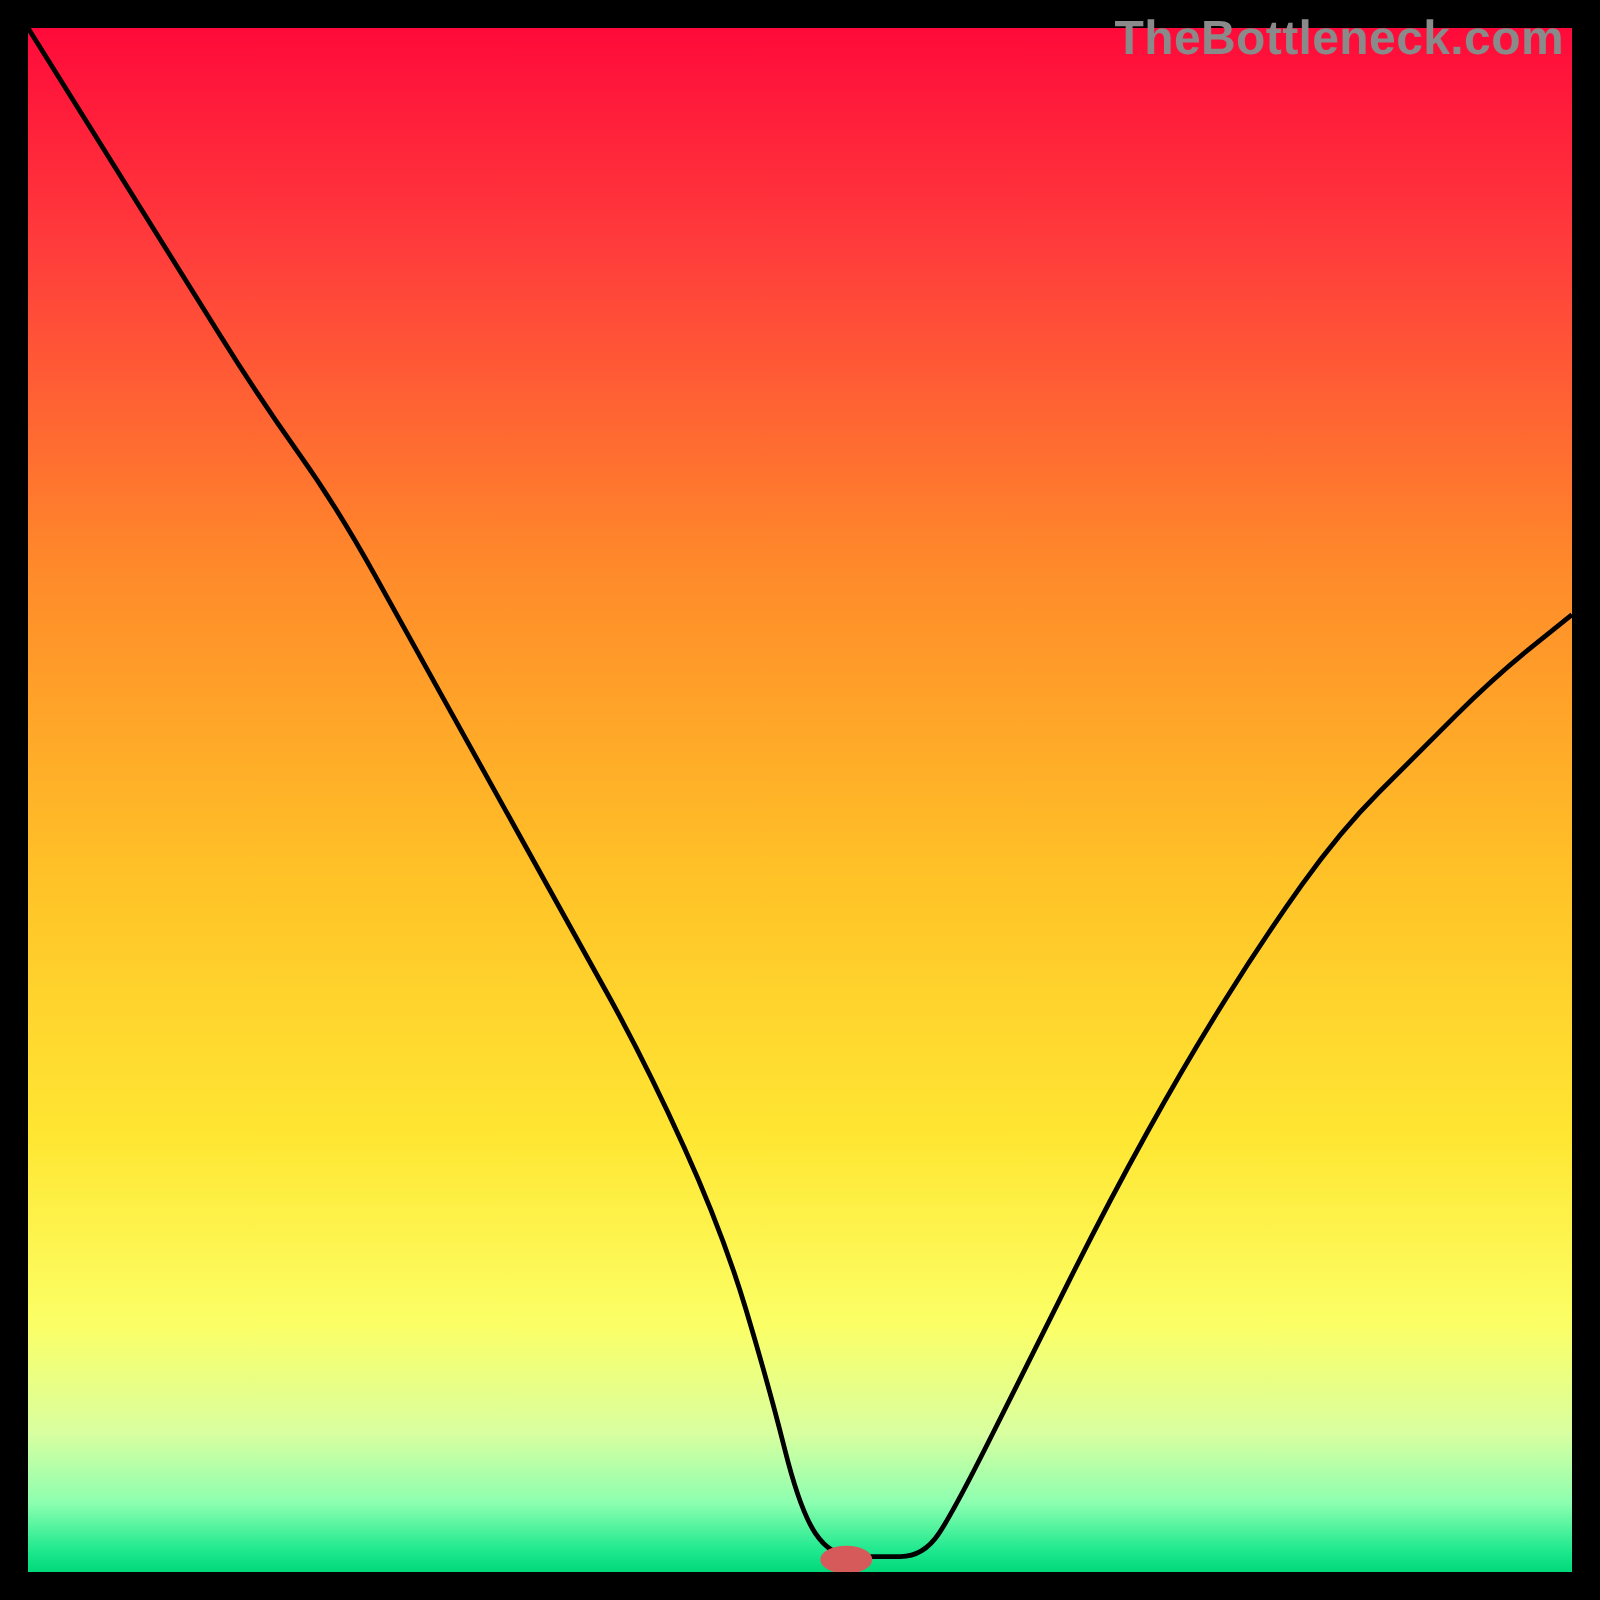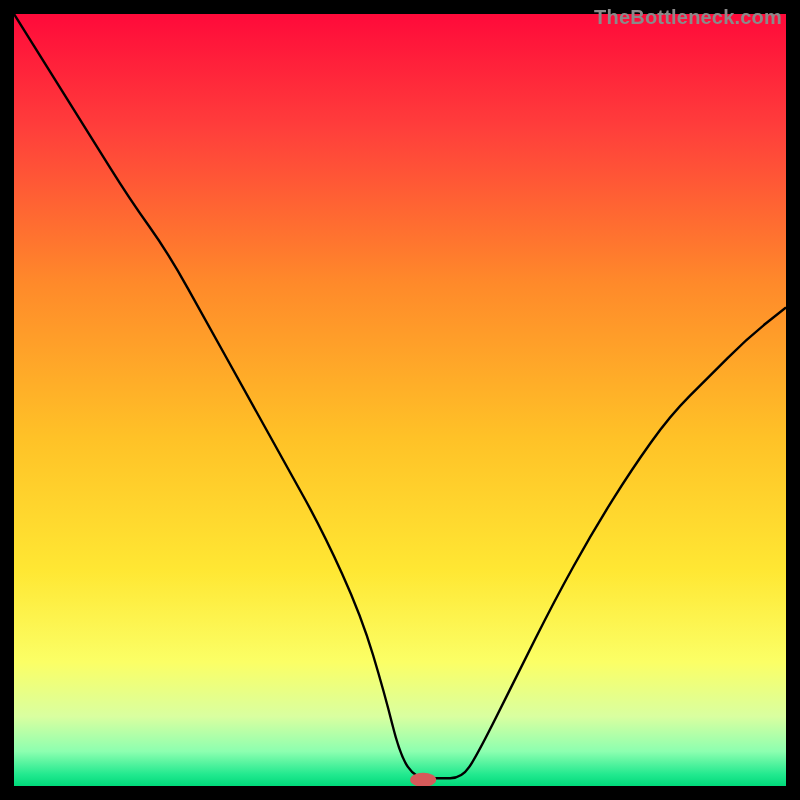"TheBottleneck.com" .watermark { font-size: 20px -> 24px }
